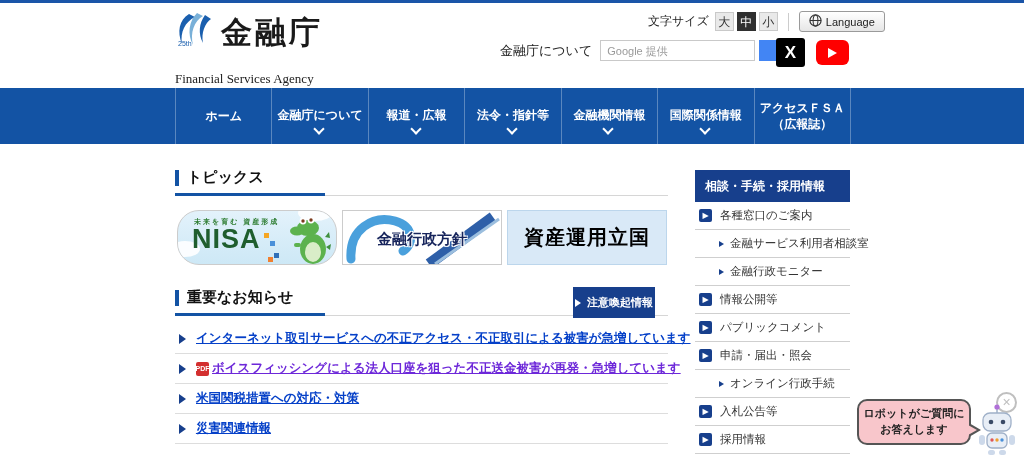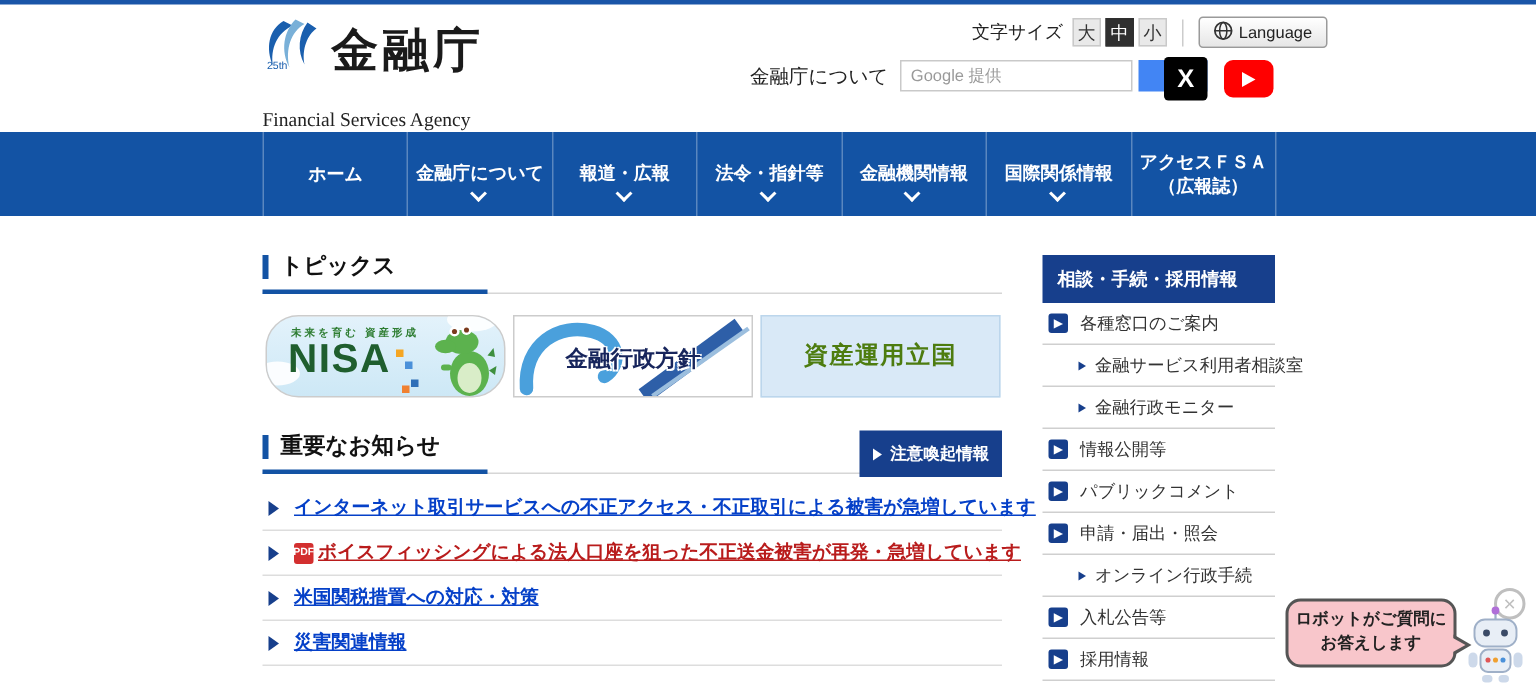"資産運用立国" .asset-text { color: #4d7c0f -> #000000; font-size: 16px -> 20px }
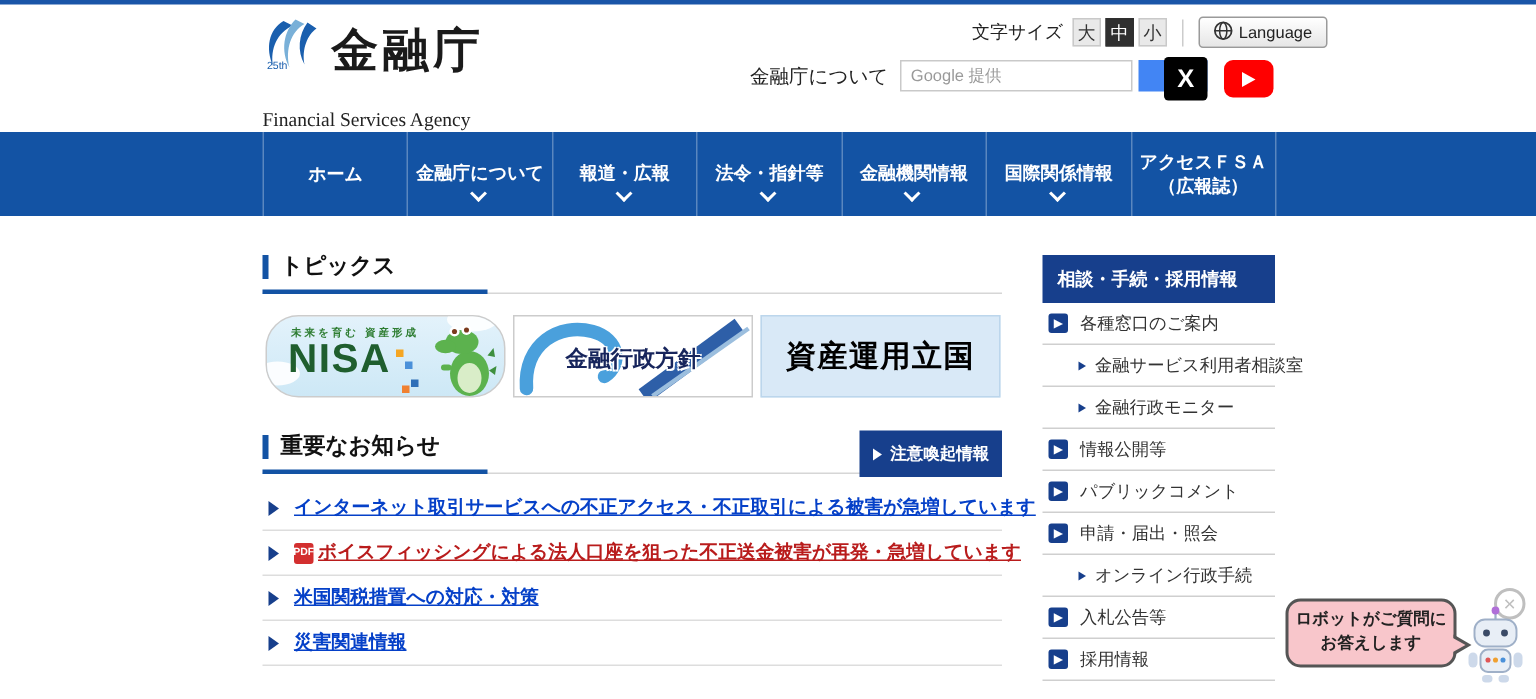"注意喚起情報" .alert-btn { width: 95px -> 82px }
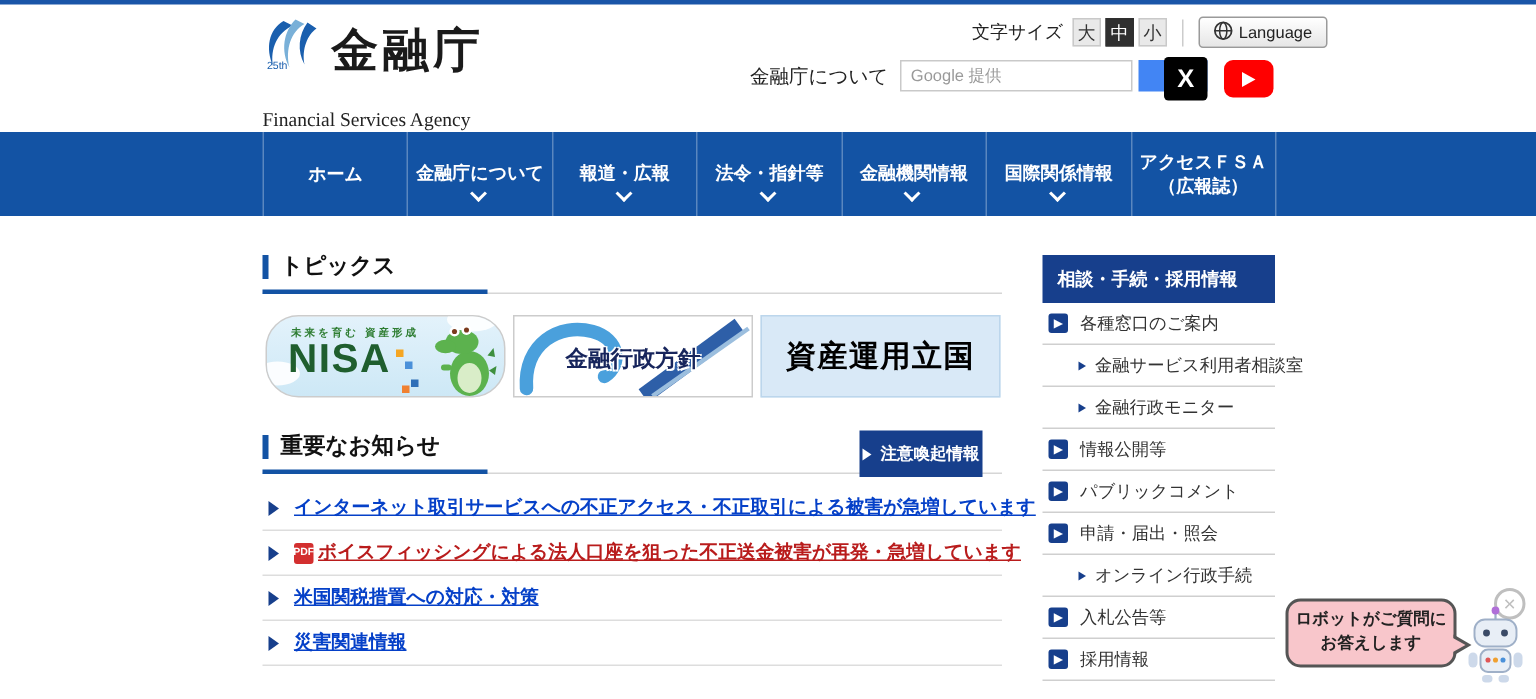"ボイスフィッシングによる法人口座を狙った不正送金被害が再発・急増しています" .news-link.dark { color: #b91c1c -> #6d28d9 }
